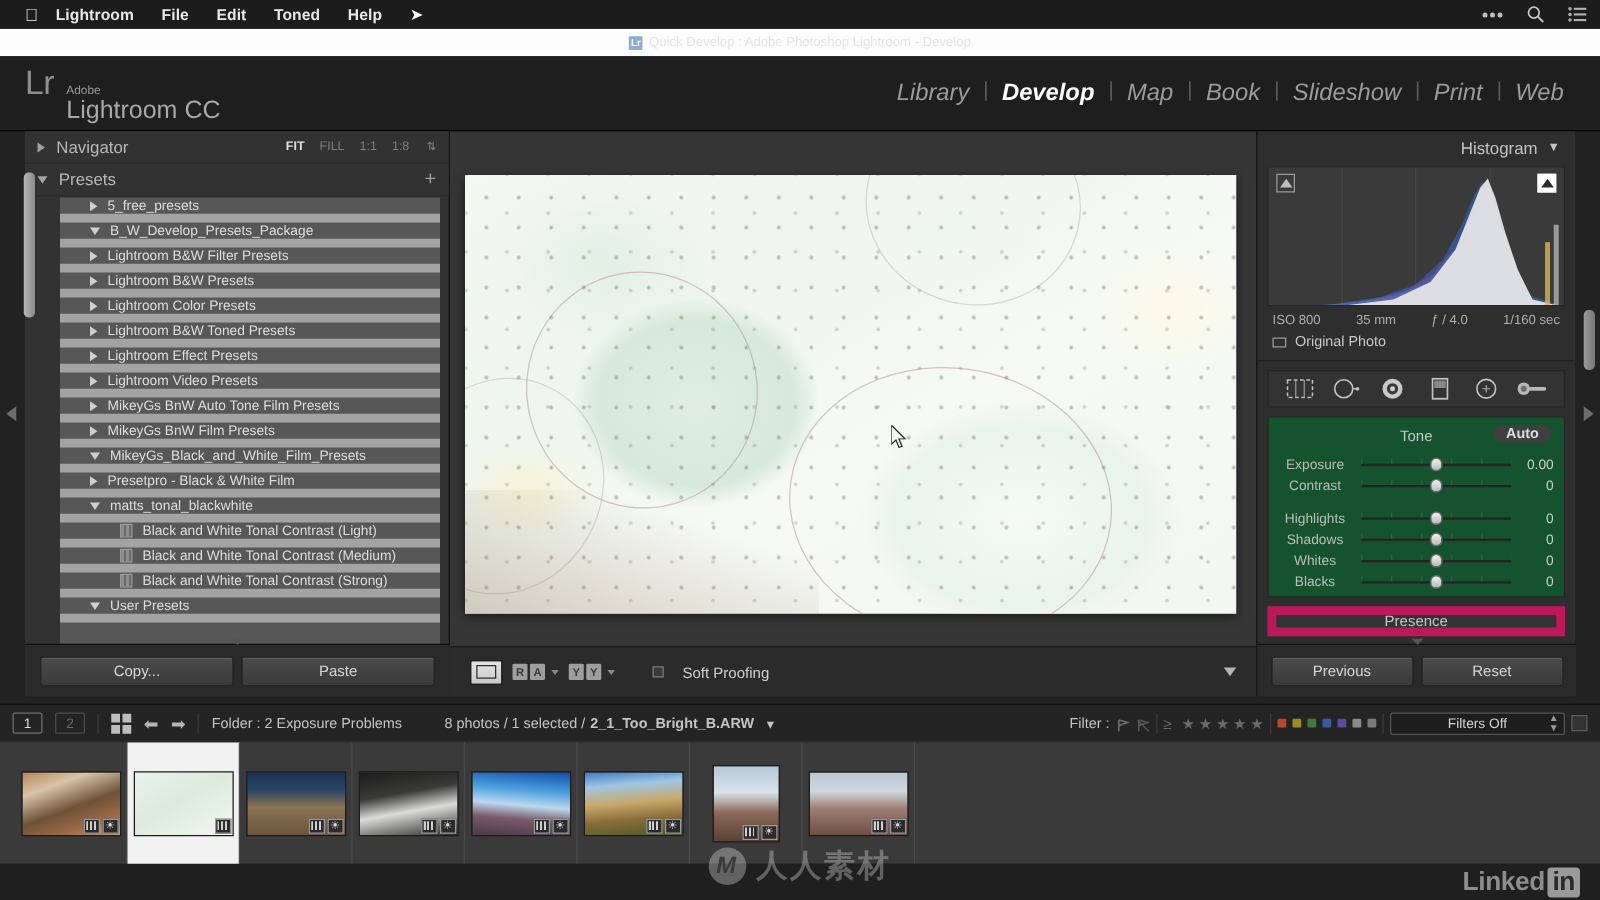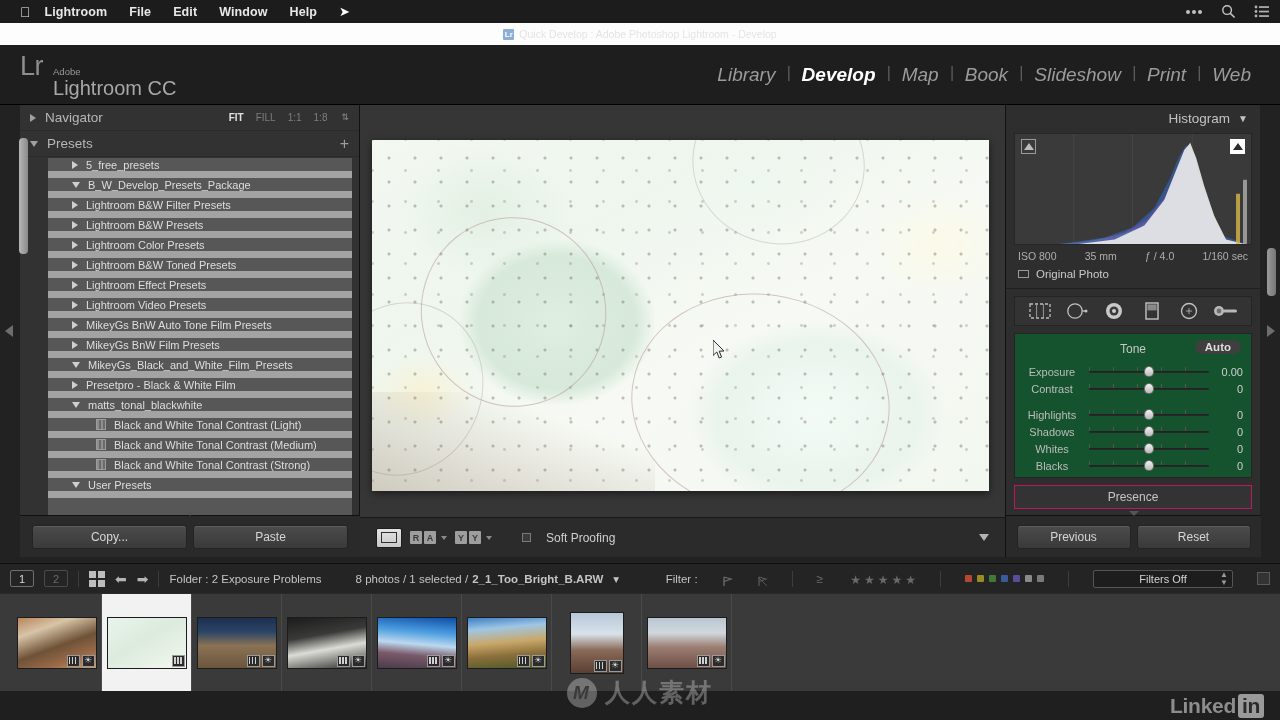"Window" span.mi { text: Window -> Toned }
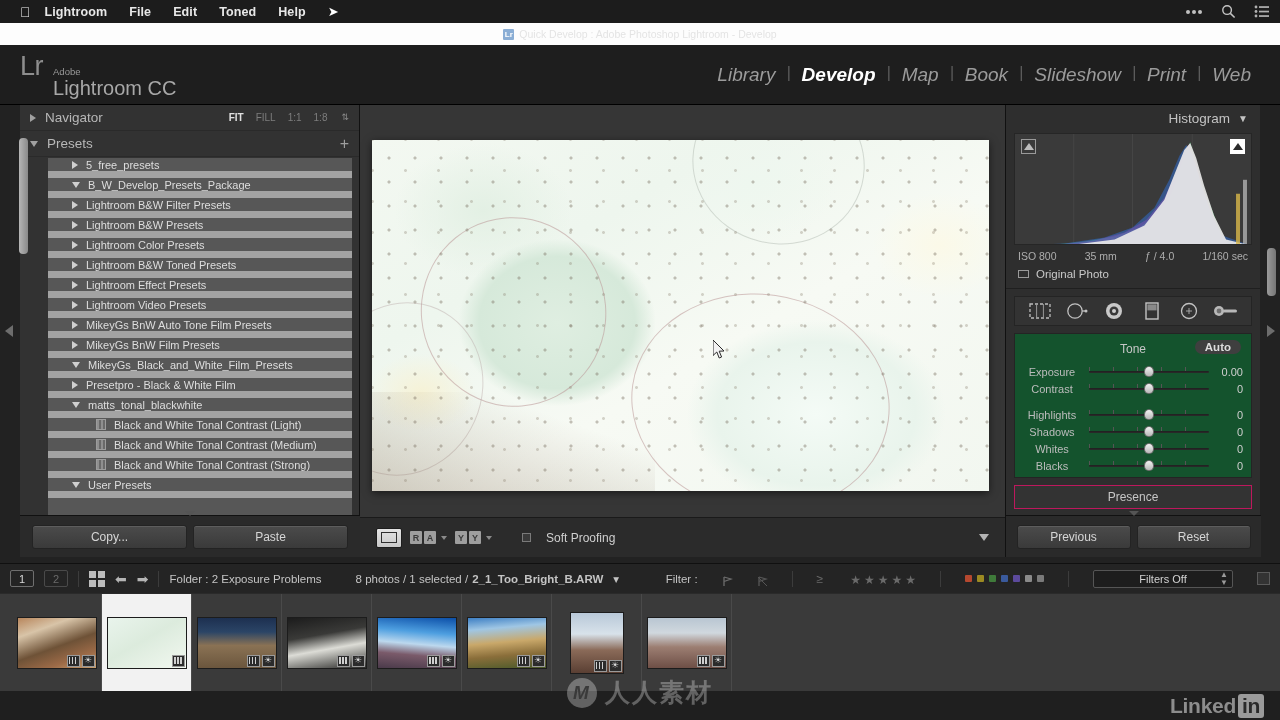"Presence" .presence { border: 1px solid #be185d -> 7px solid #be185d }
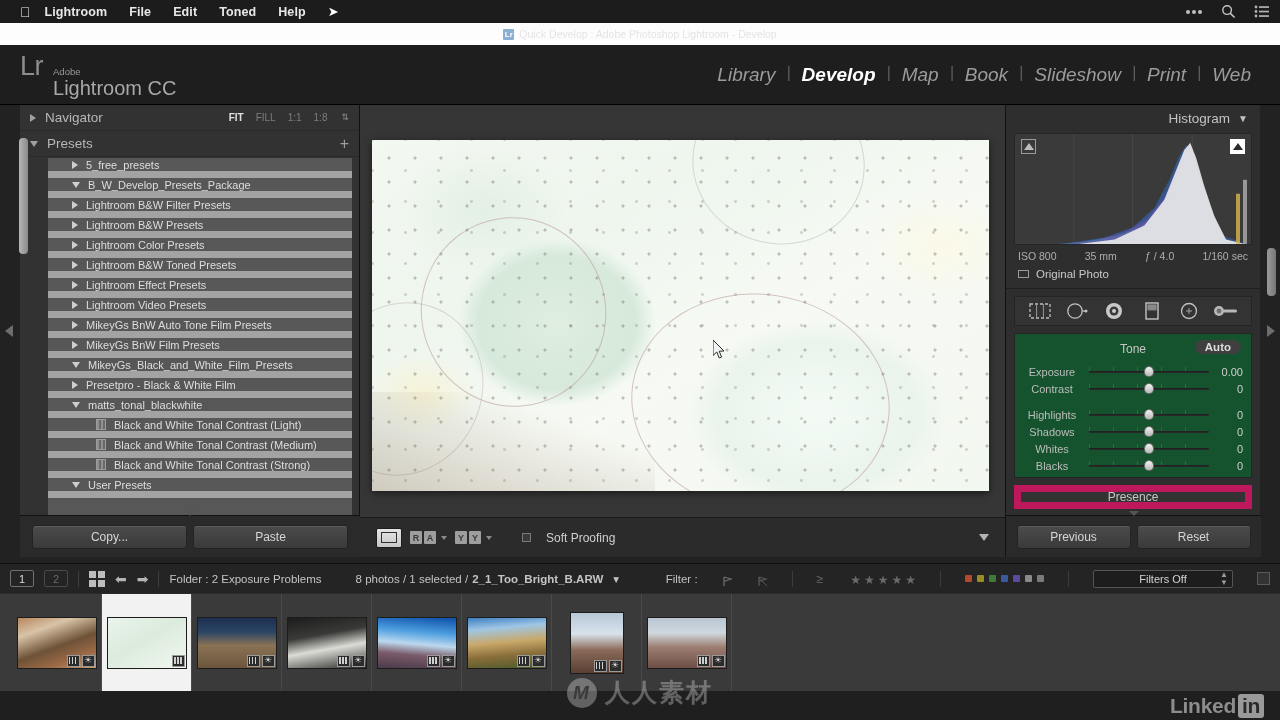"Filter :" .filter-area { gap: 24px -> 5px }
